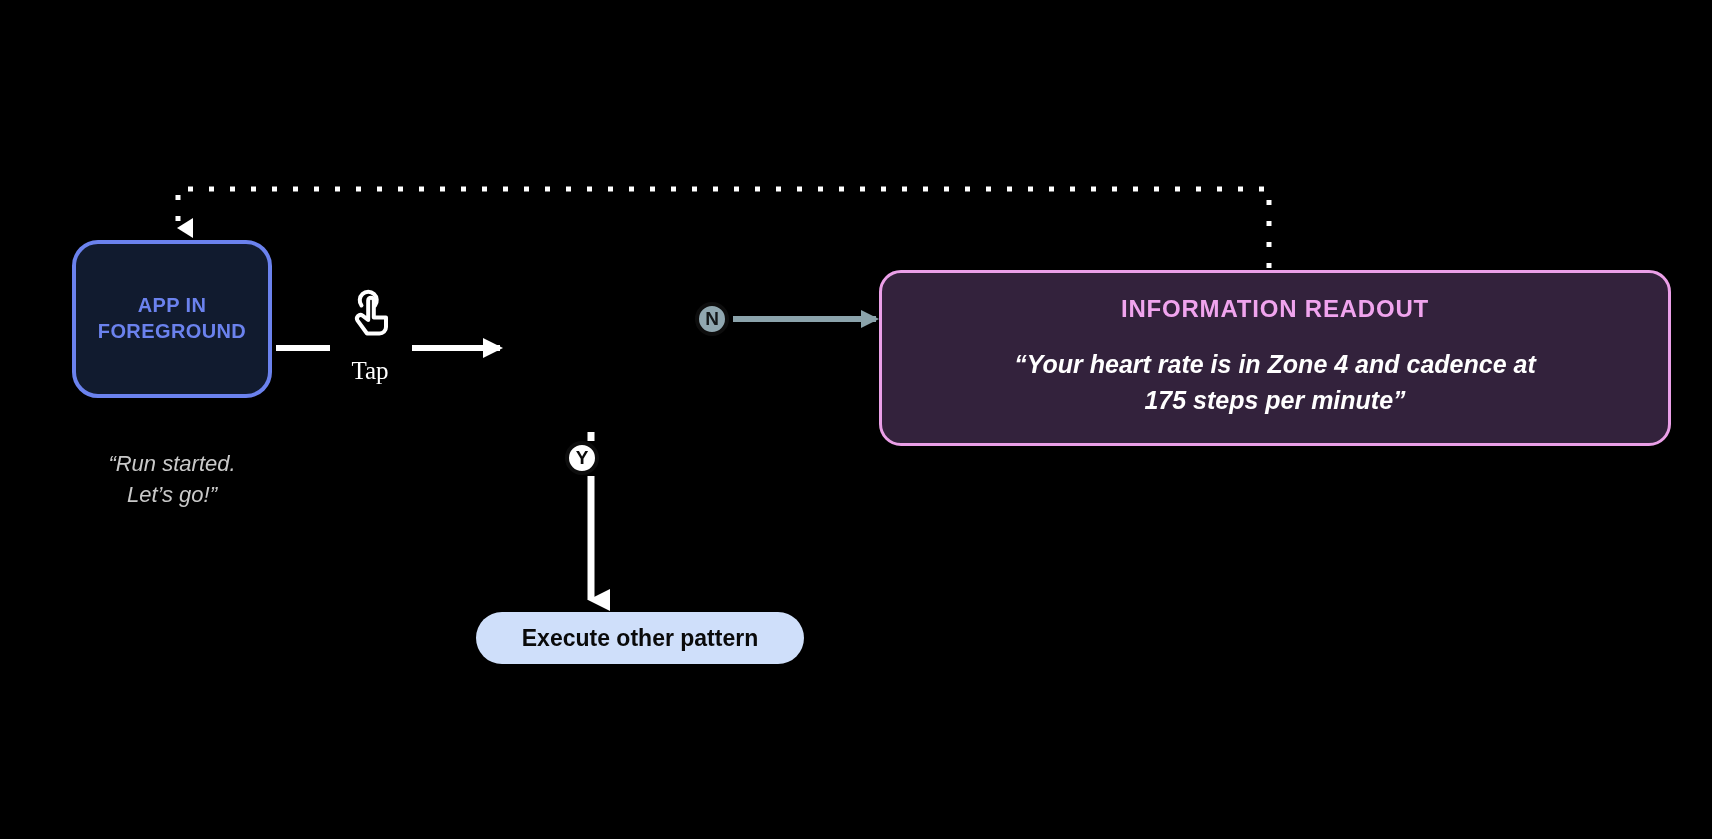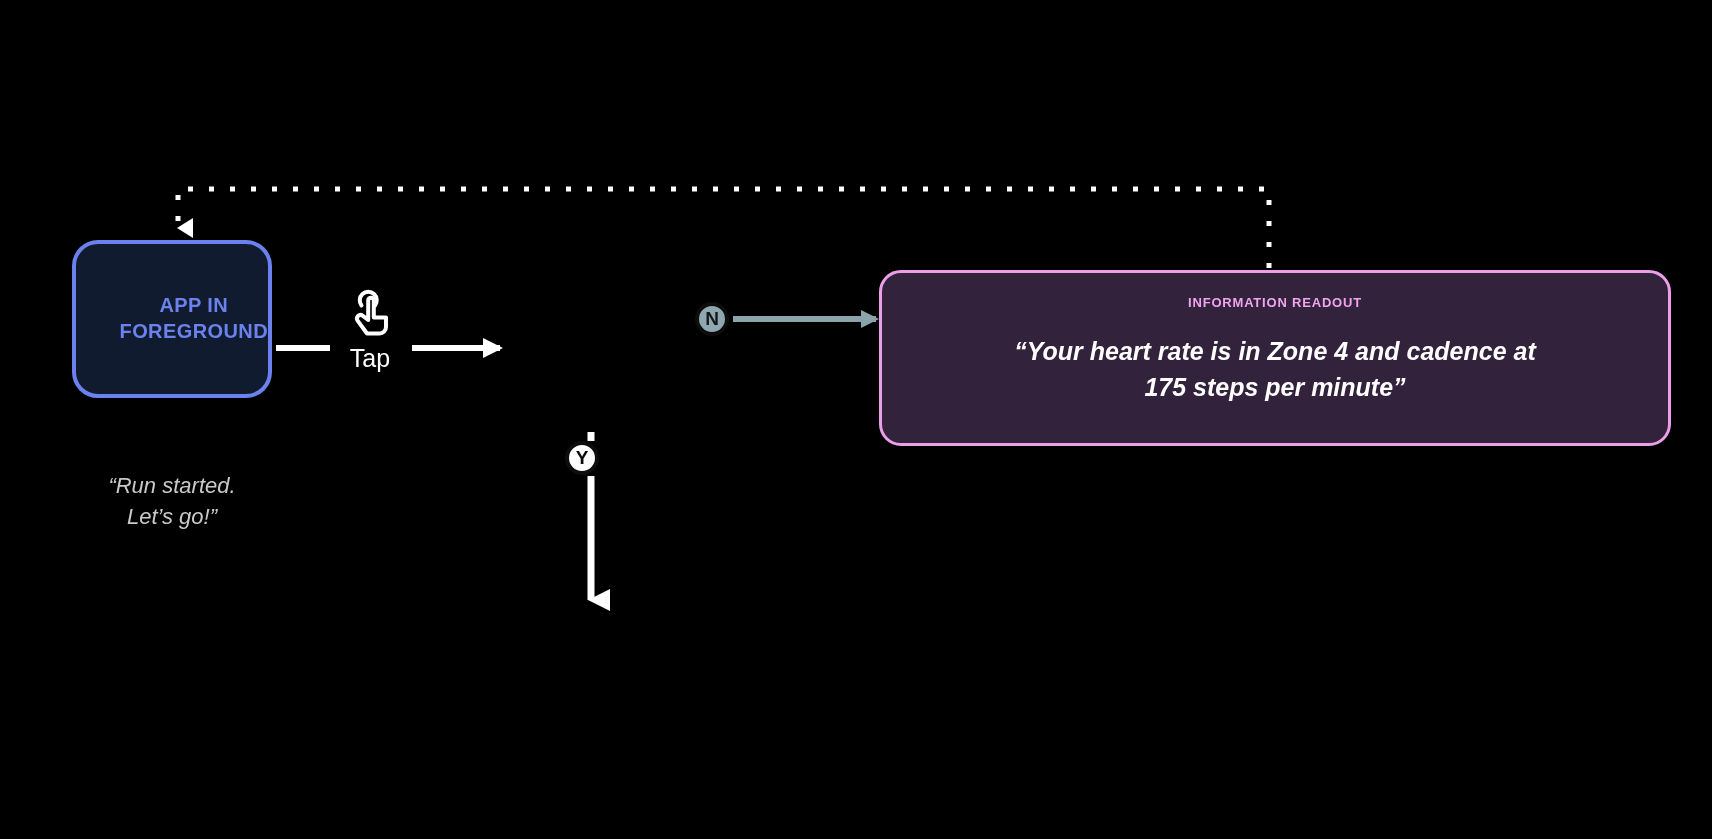"APP IN" .app-node { justify-content: flex-end -> center }
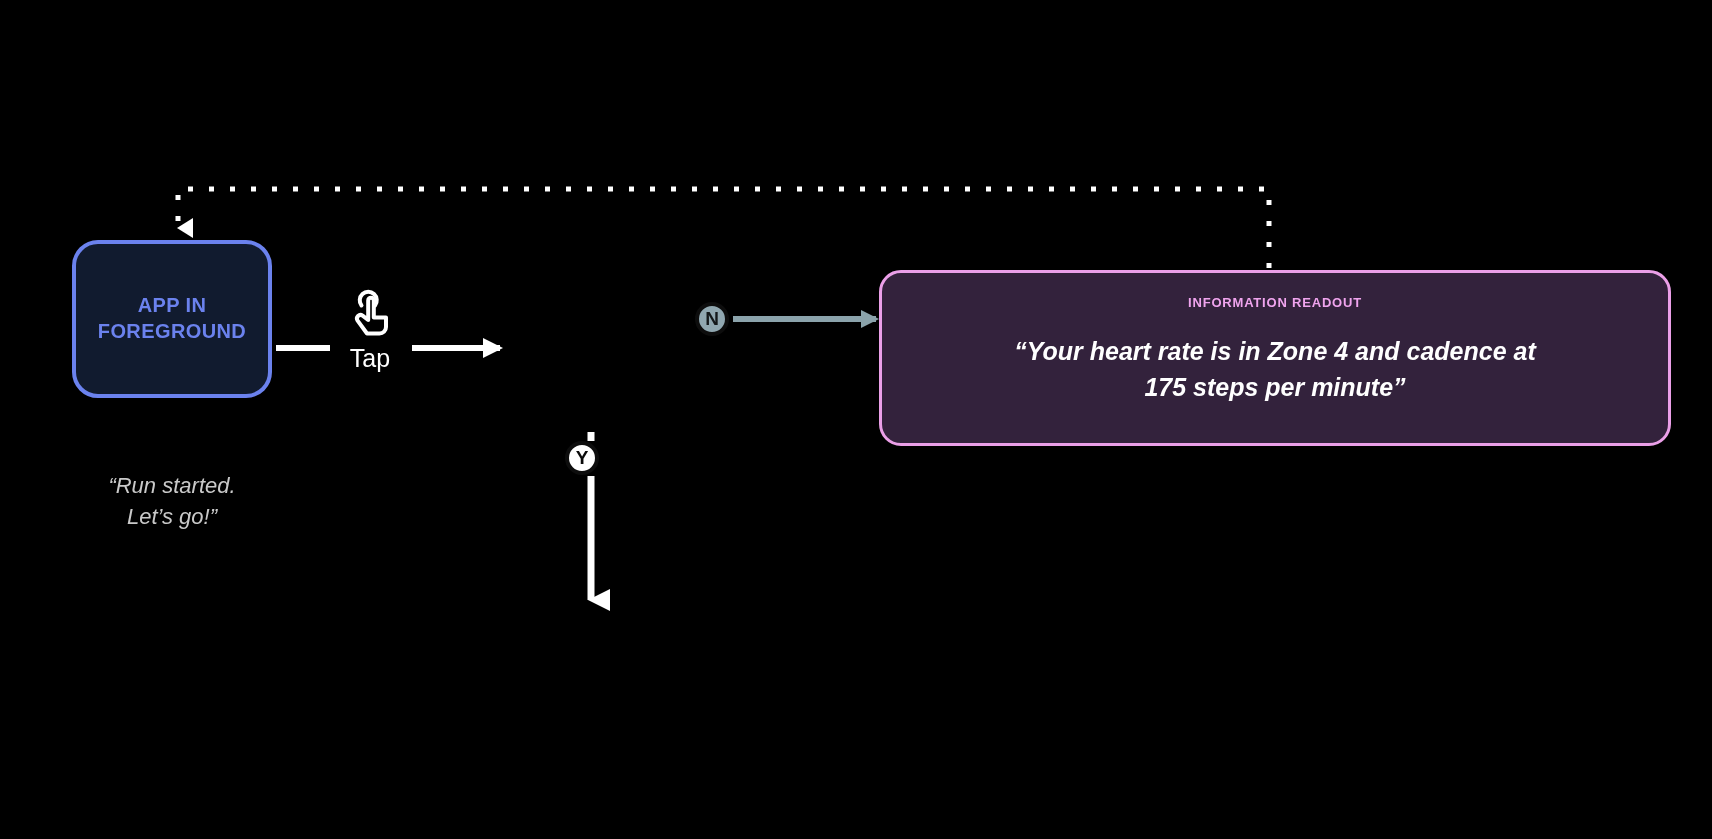"INFORMATION READOUT" .readout-title { font-size: 13px -> 24px }
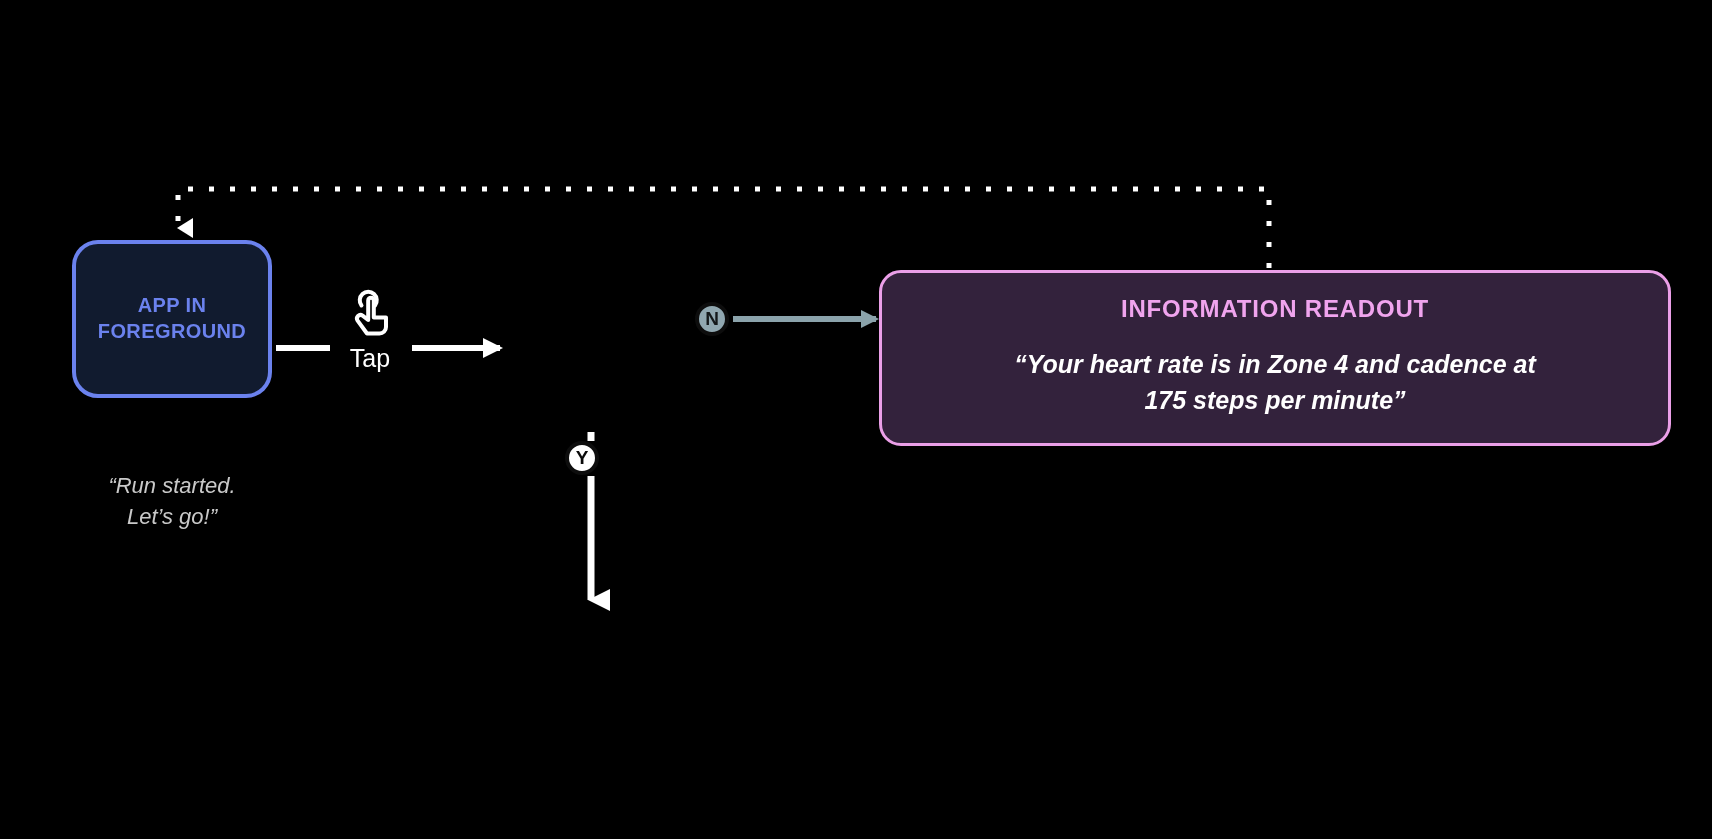"Tap" .tap-label { font-family: none -> Liberation Serif, serif; margin-top: 4px -> 16px }
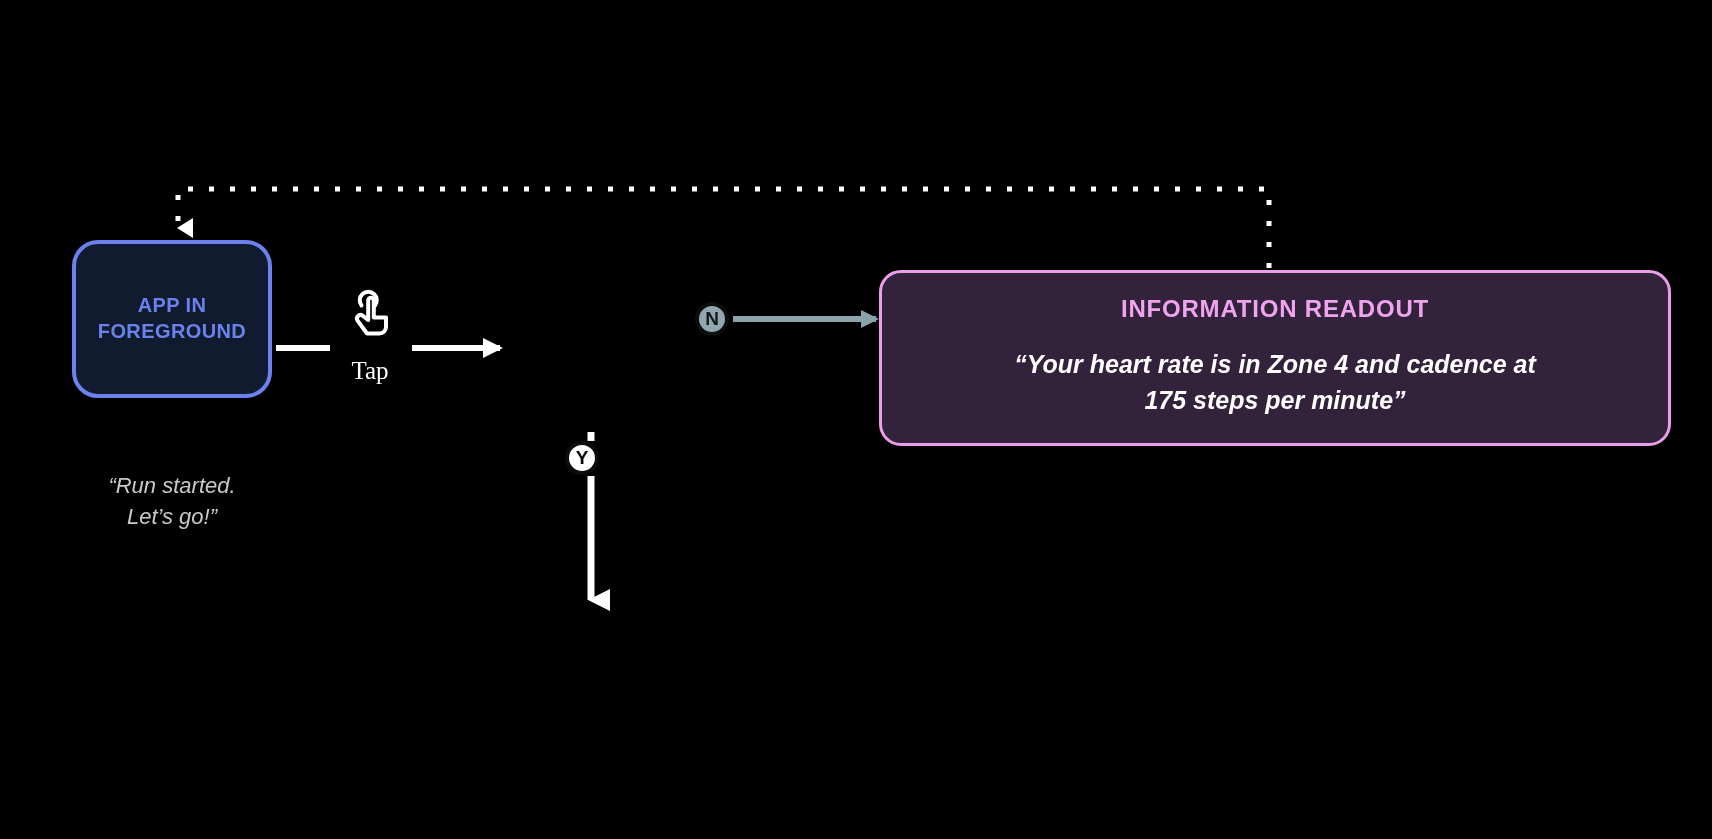"“Run started." .app-caption { top: 470px -> 448px }
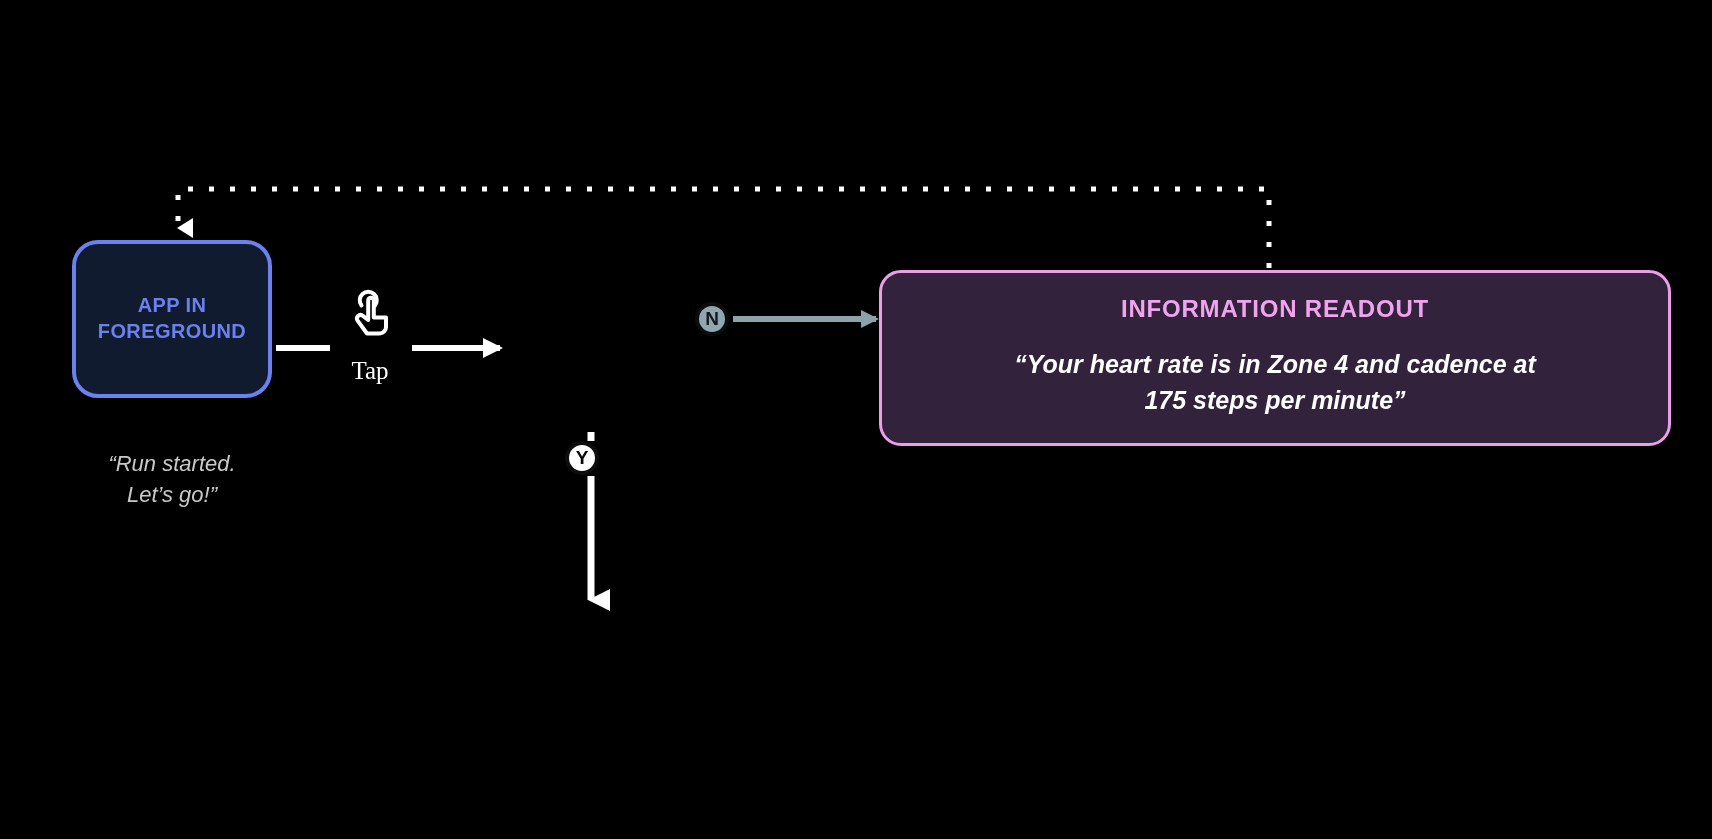"Execute other pattern" div.pill { html: none -> <div>Execute other pattern</div> }
